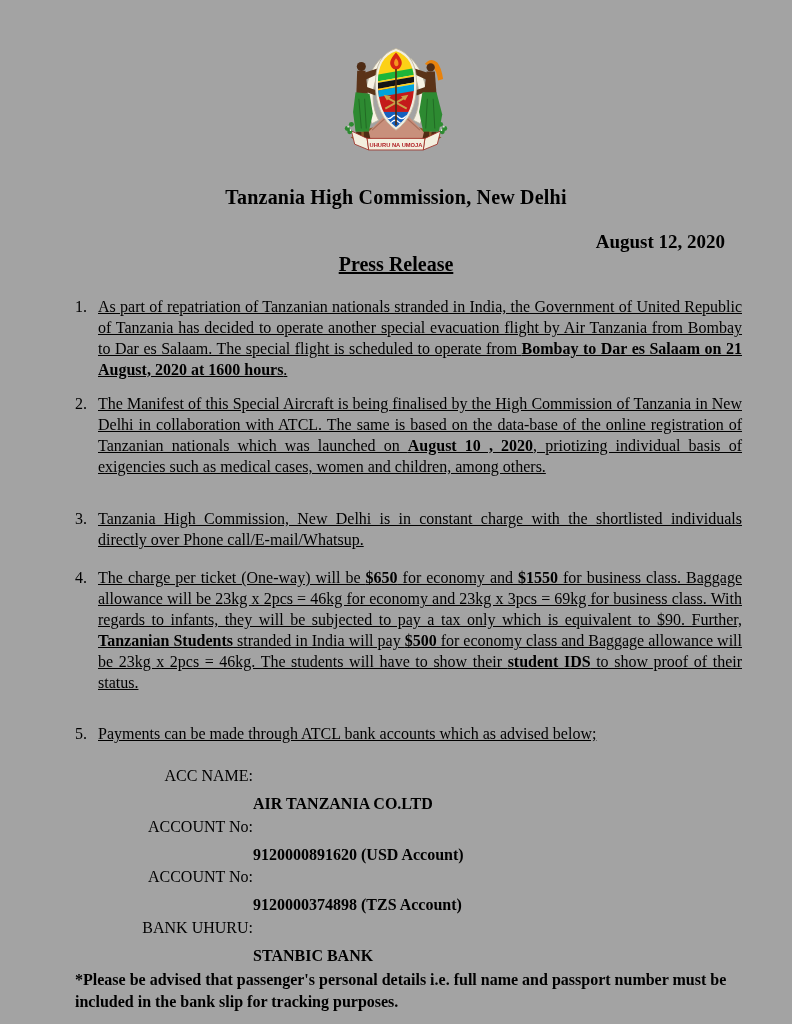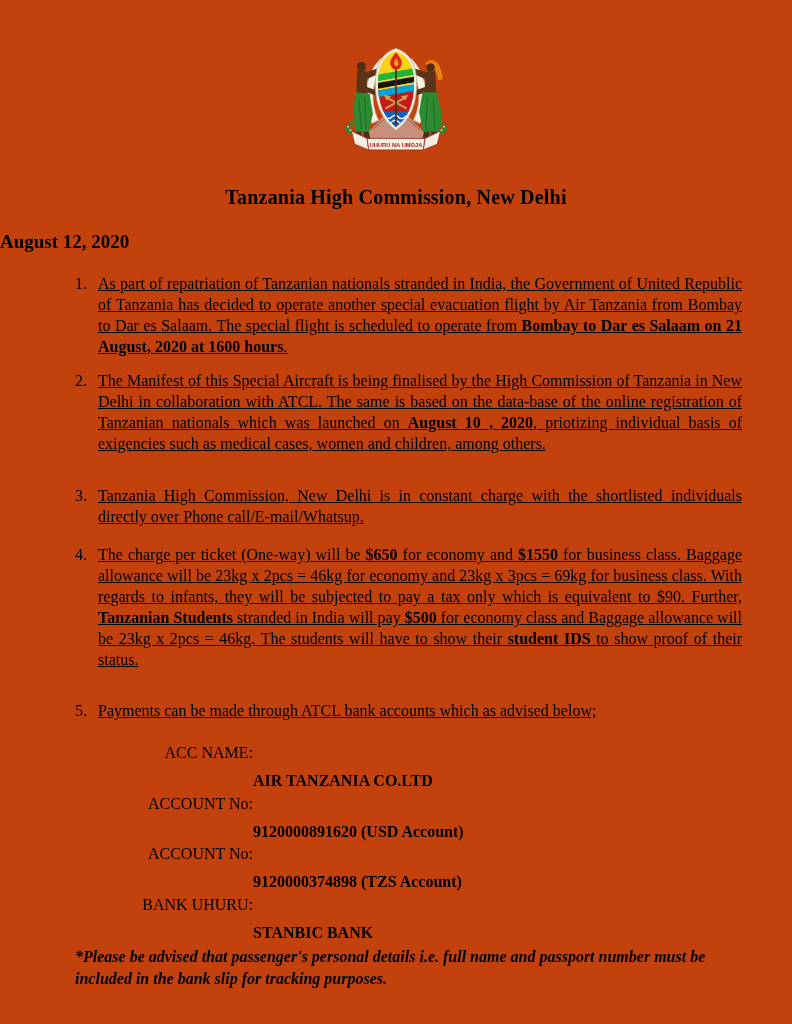"Tanzania High Commission, New Delhi" .page { background: #c2410c -> #a3a3a3 }
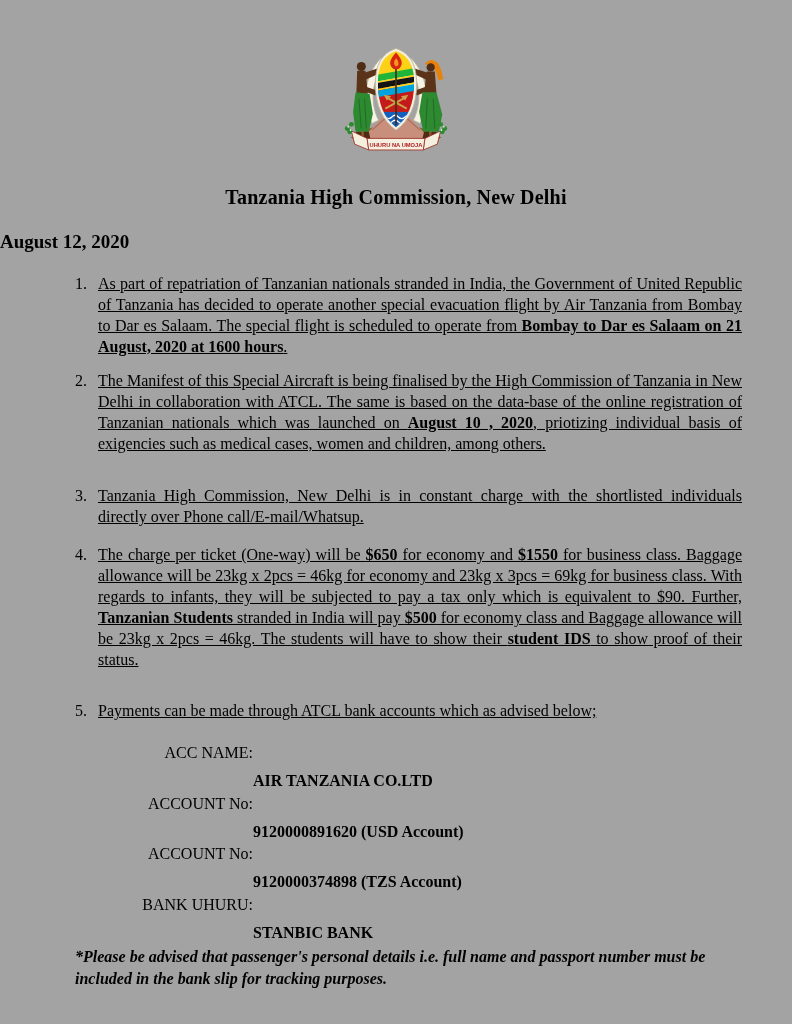"August 12, 2020" .doc-date { text-align: none -> right }
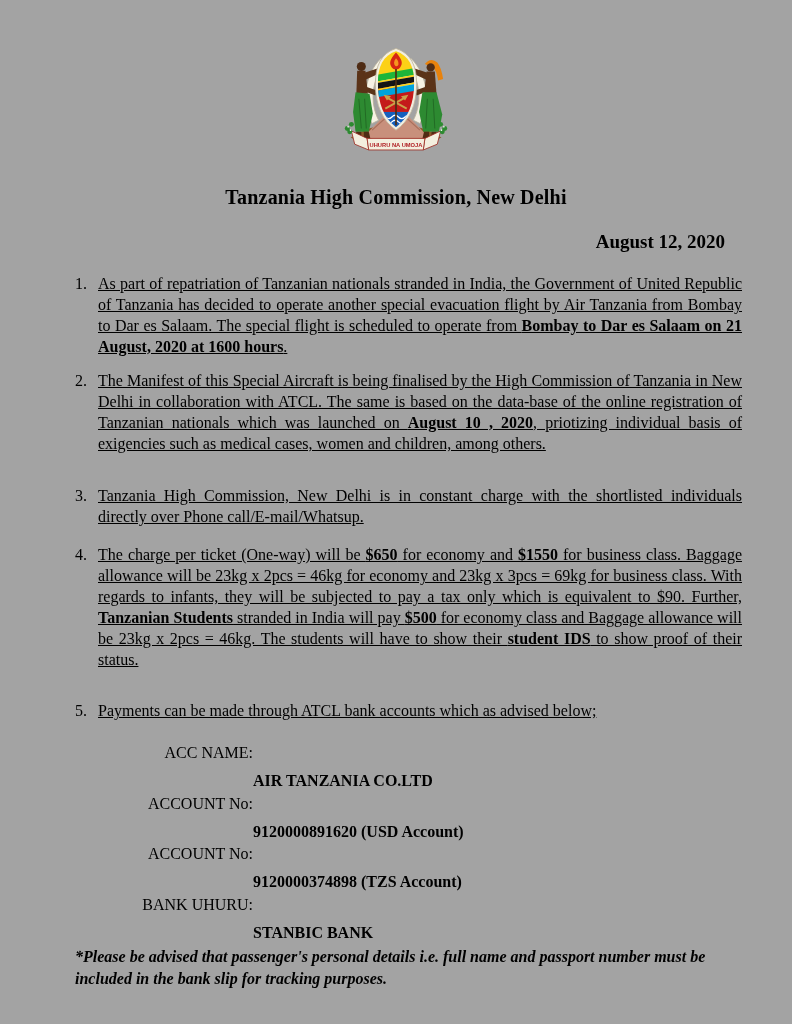"Press Release" h2.doc-heading { html: none -> <h2>Press Release</h2> }
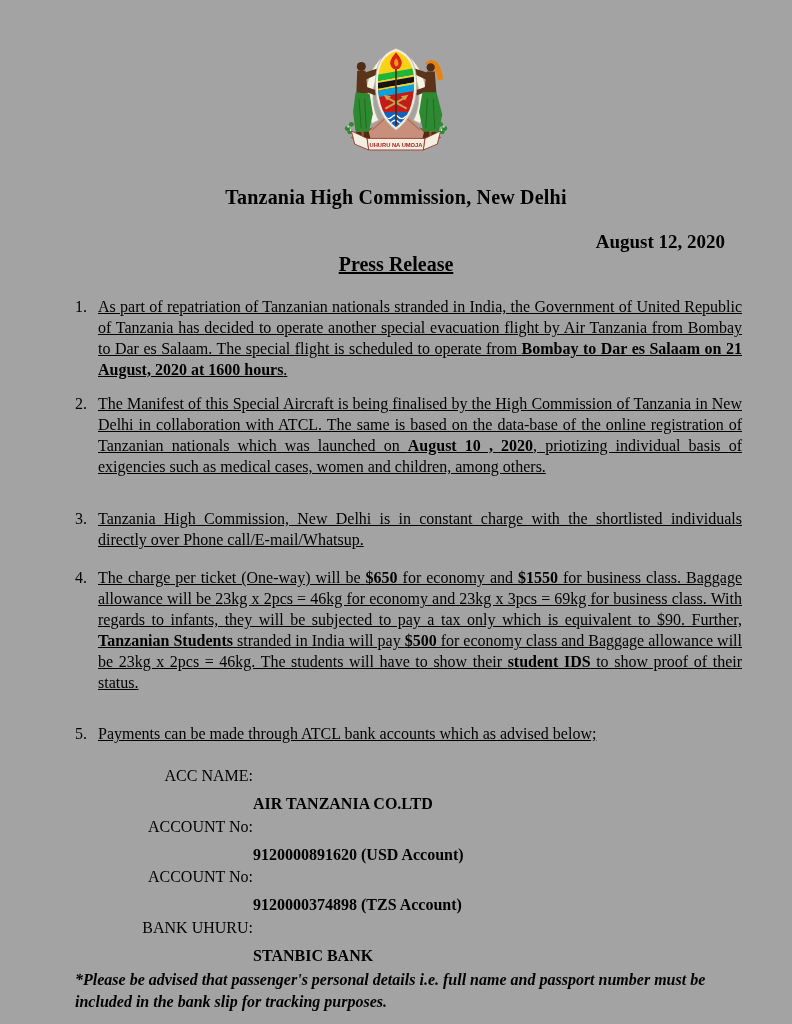"*Please be advised that passenger's" .footnote { font-style: italic -> none }
